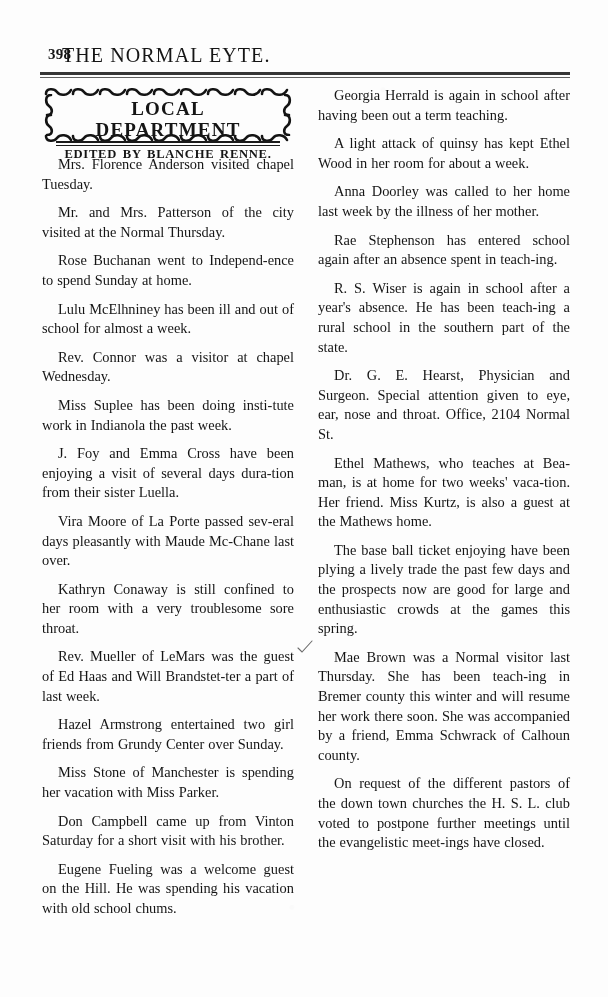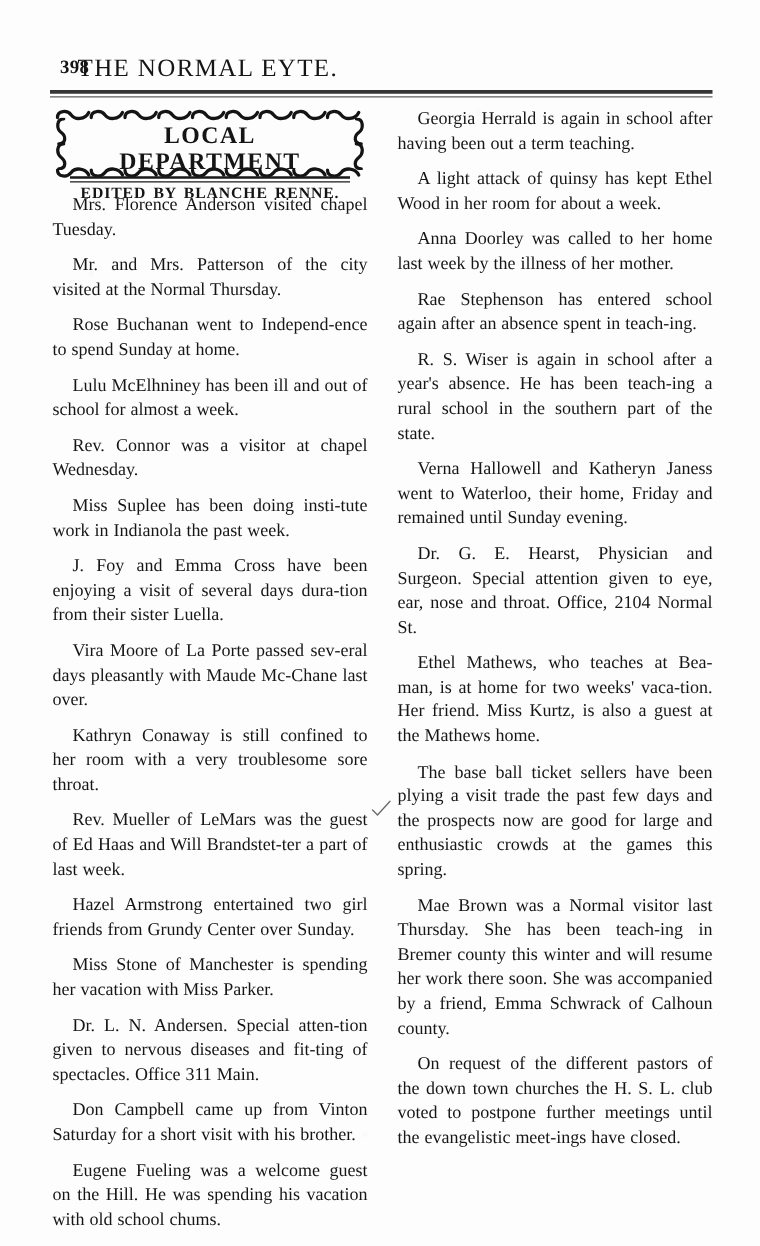"Verna Hallowell and Katheryn Janess" p { html: <p>Verna Hallowell and Katheryn Janess went to Waterloo, their home, Friday and remained until Sunday evening.</p> -> none }
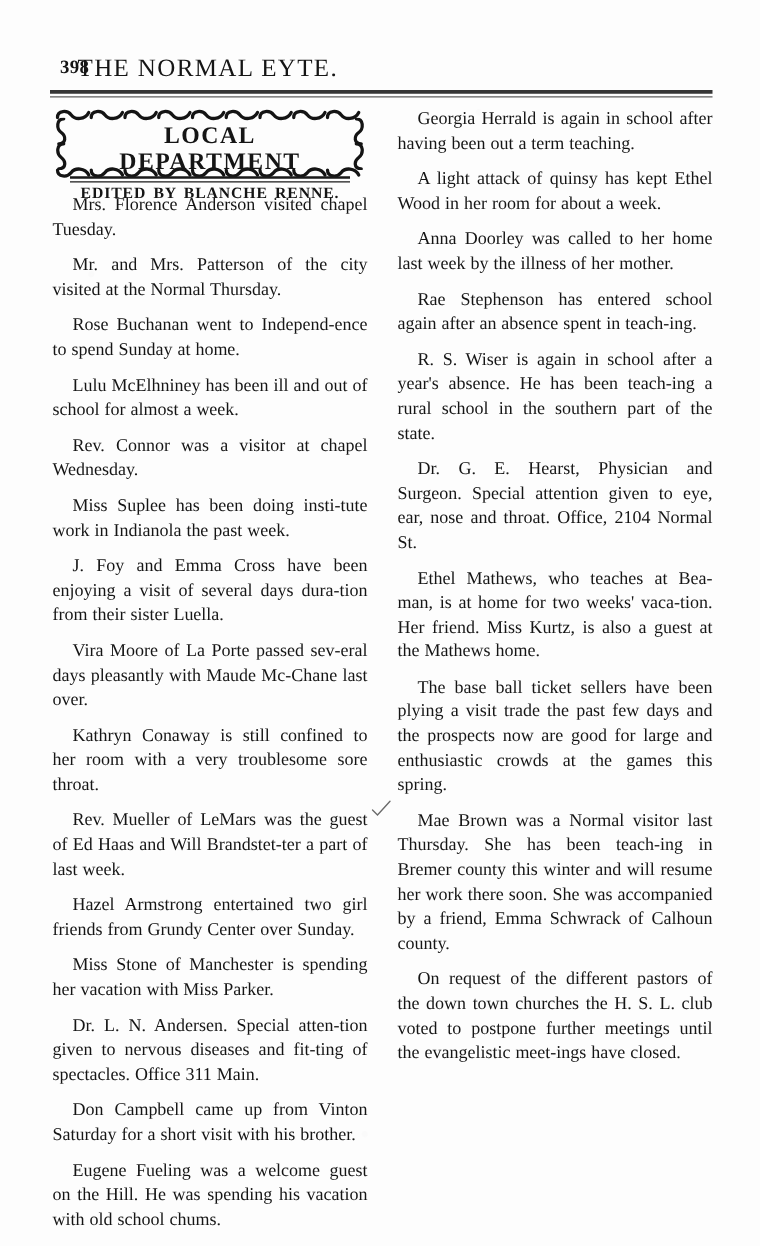"The base ball ticket sellers" p { text: sellers have been plying a visit -> enjoying have been plying a lively }
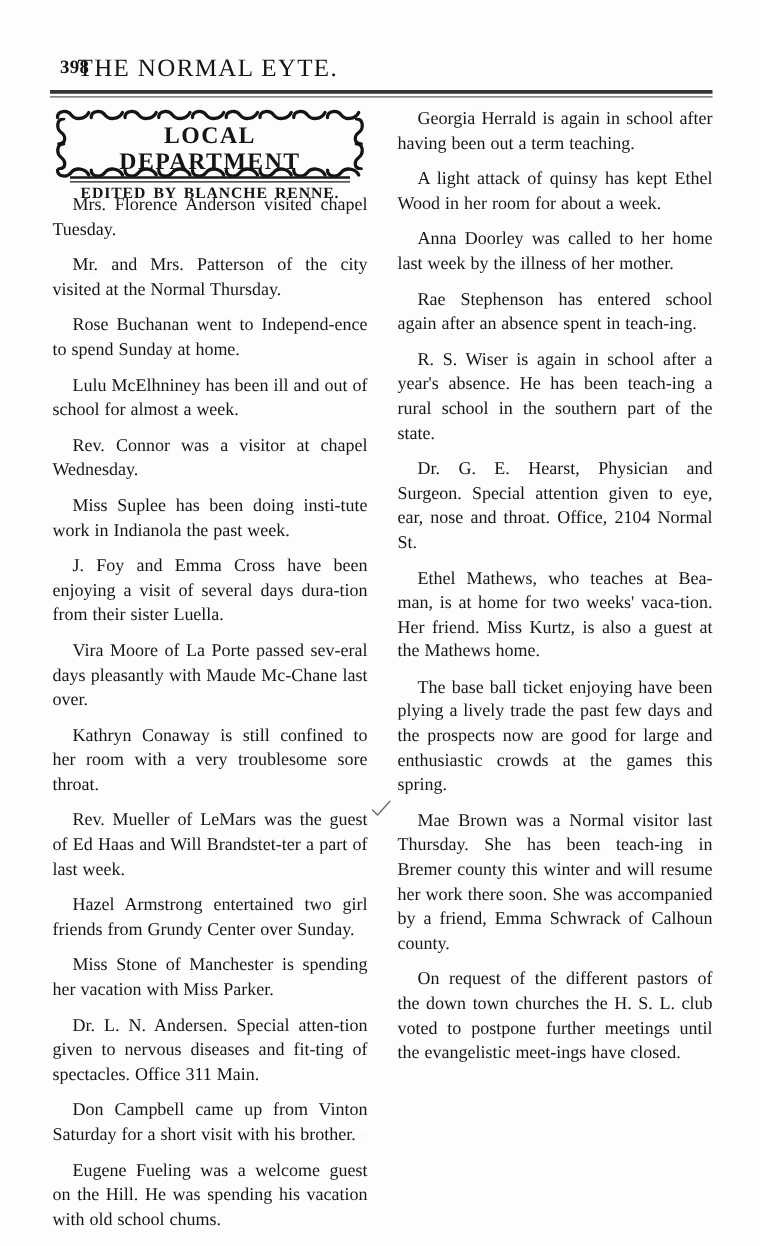"Dr. L. N. Andersen. Special" p { html: <p>Dr. L. N. Andersen. Special atten-tion given to nervous diseases and fit-ting of spectacles. Office 311 Main.</p> -> none }
